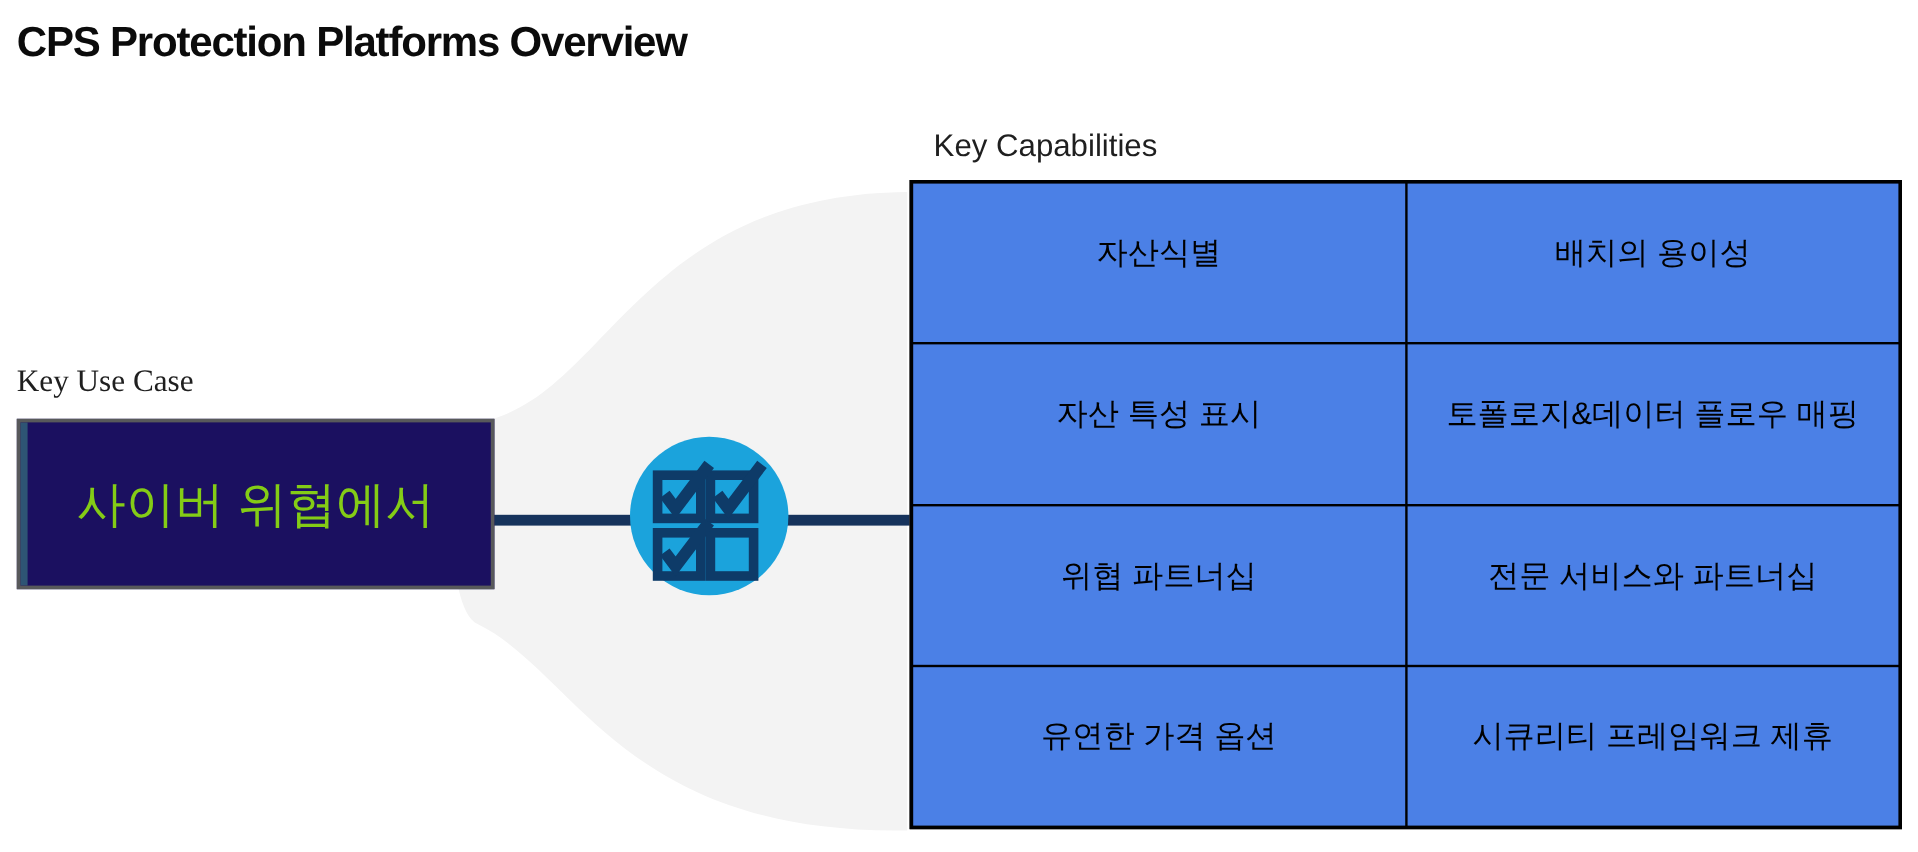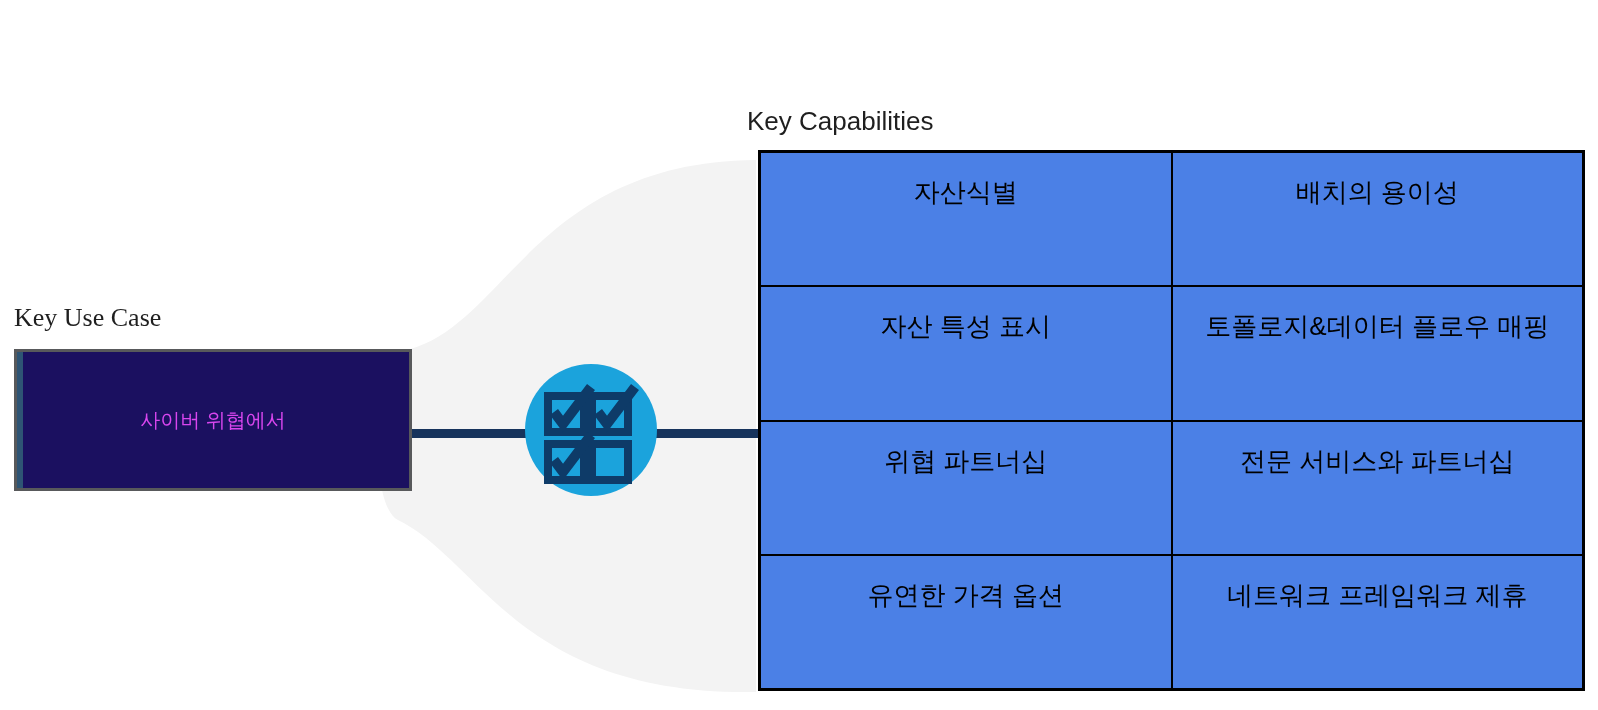"CPS Protection Platforms Overview" h1.page-title { html: none -> <h1>CPS Protection Platforms Overview</h1> }
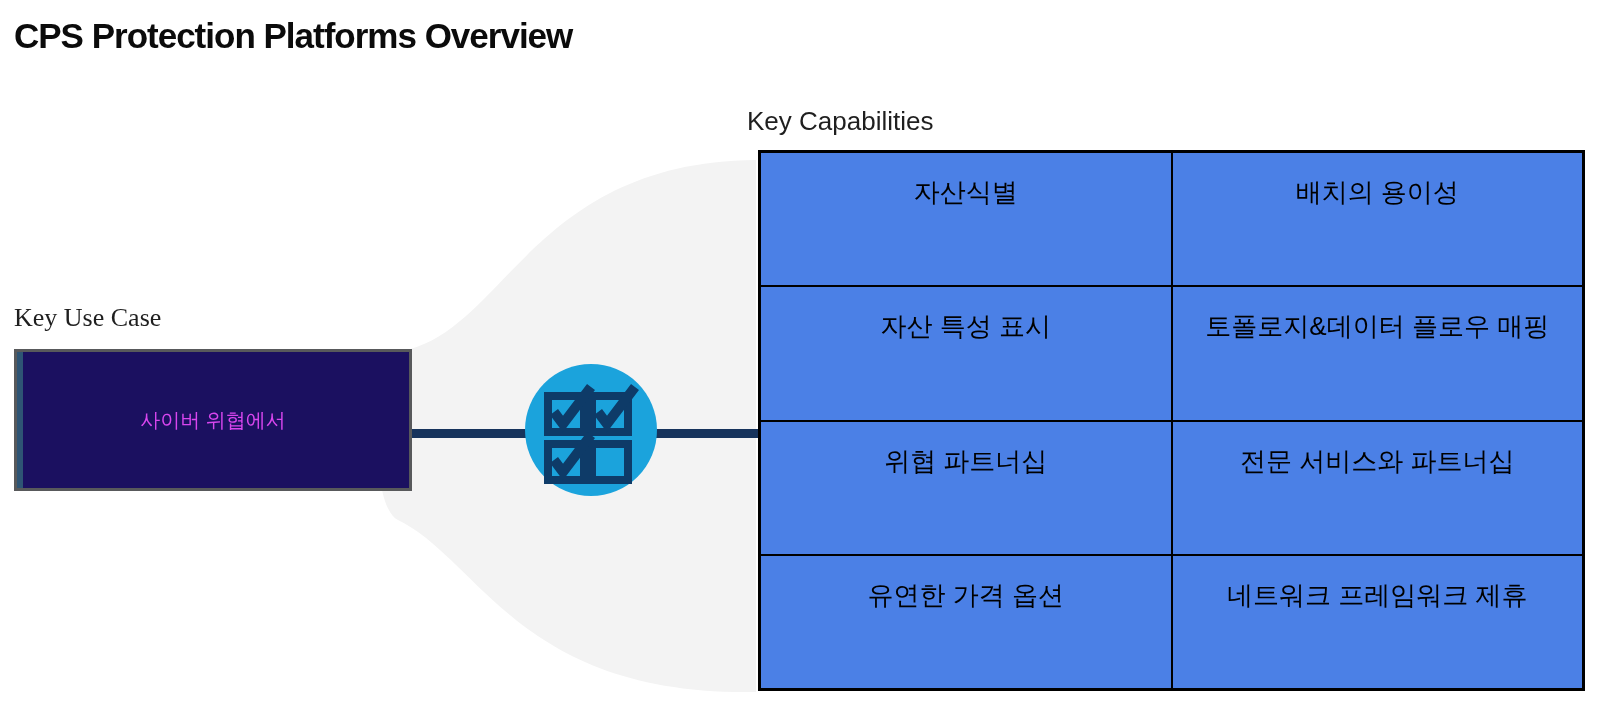"Key Capabilities" .label-capabilities { left: 747px -> 778px }
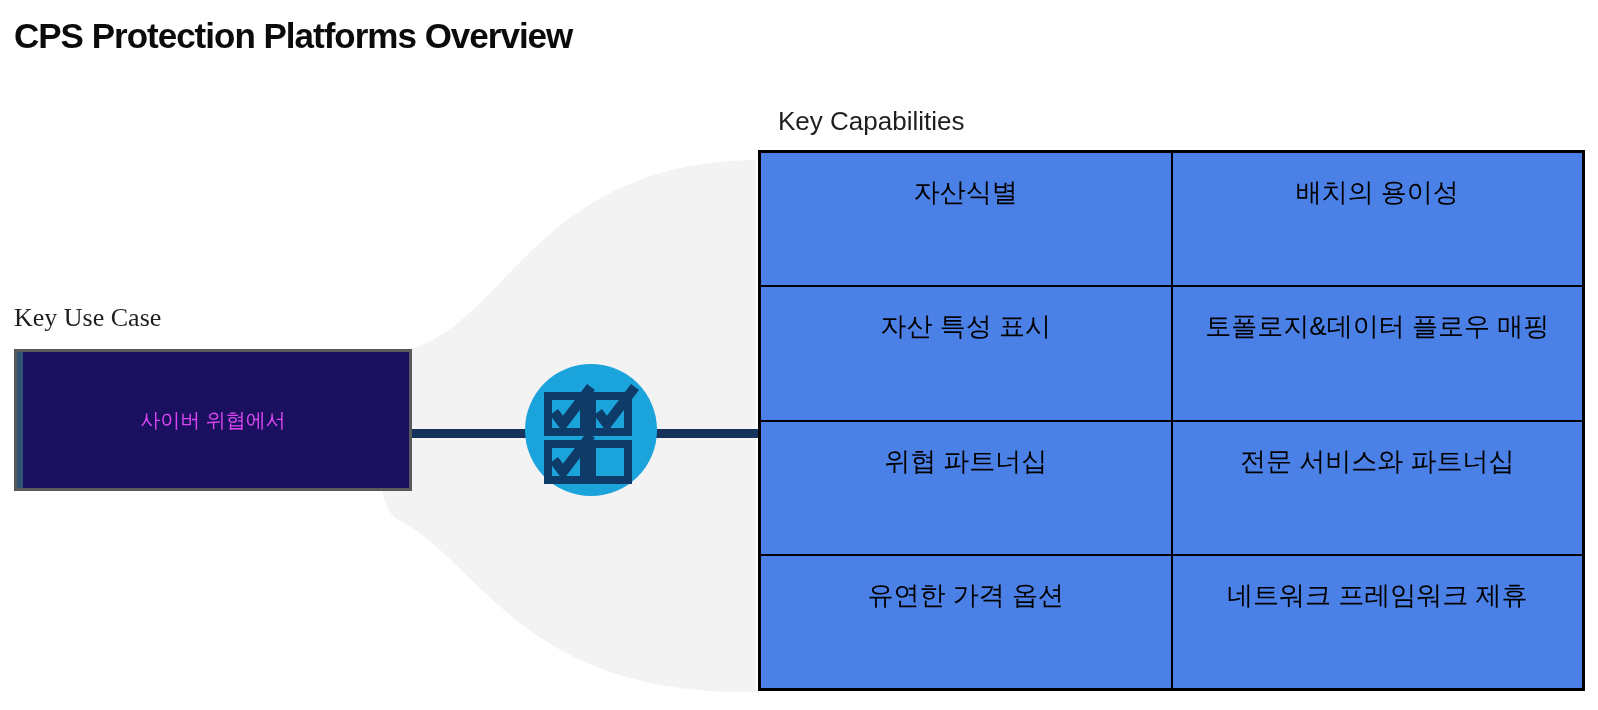"자산식별" .cap-cell { padding-top: 22px -> 40px }
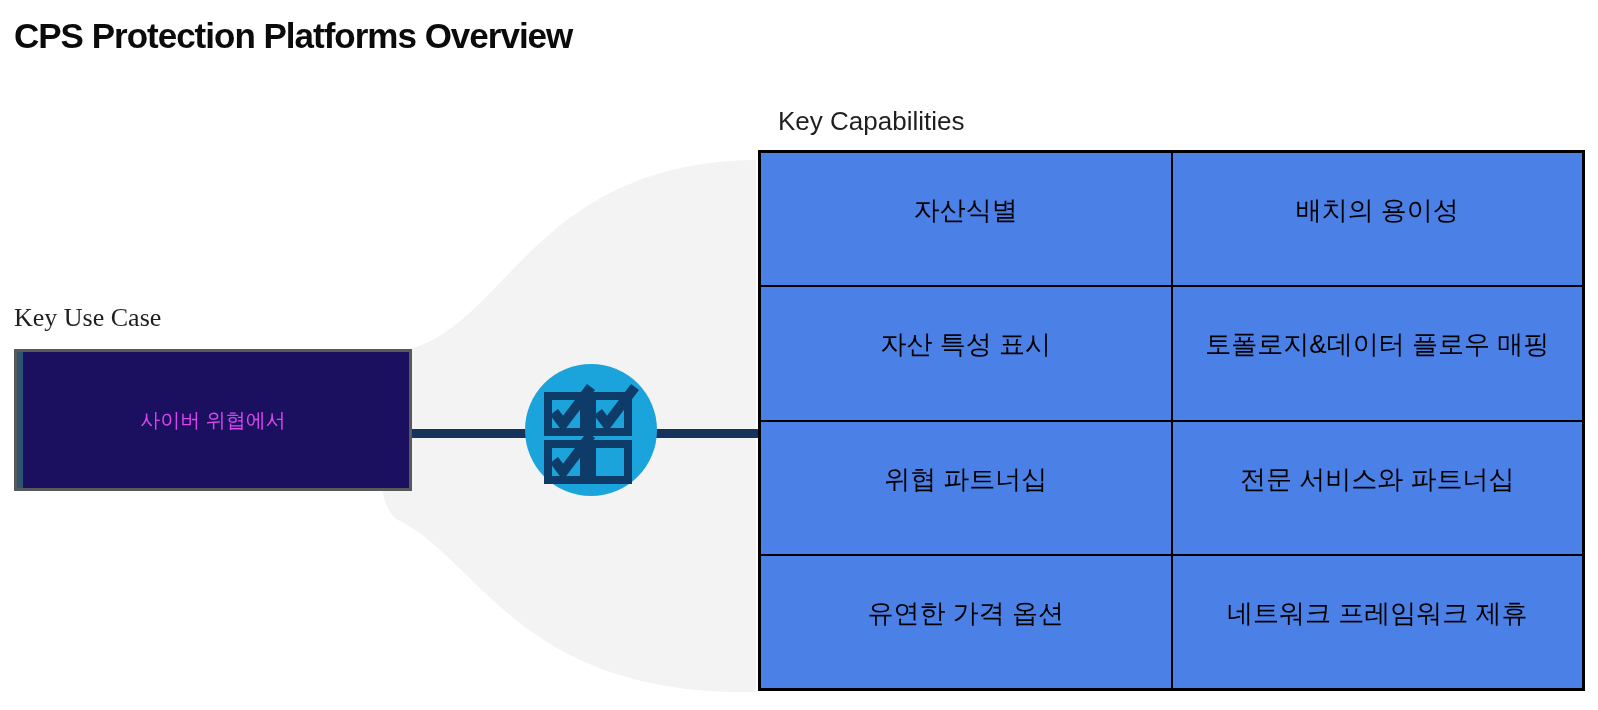"사이버 위협에서" .use-case-box .line { color: #d946ef -> #84cc16; font-size: 20px -> 41px }
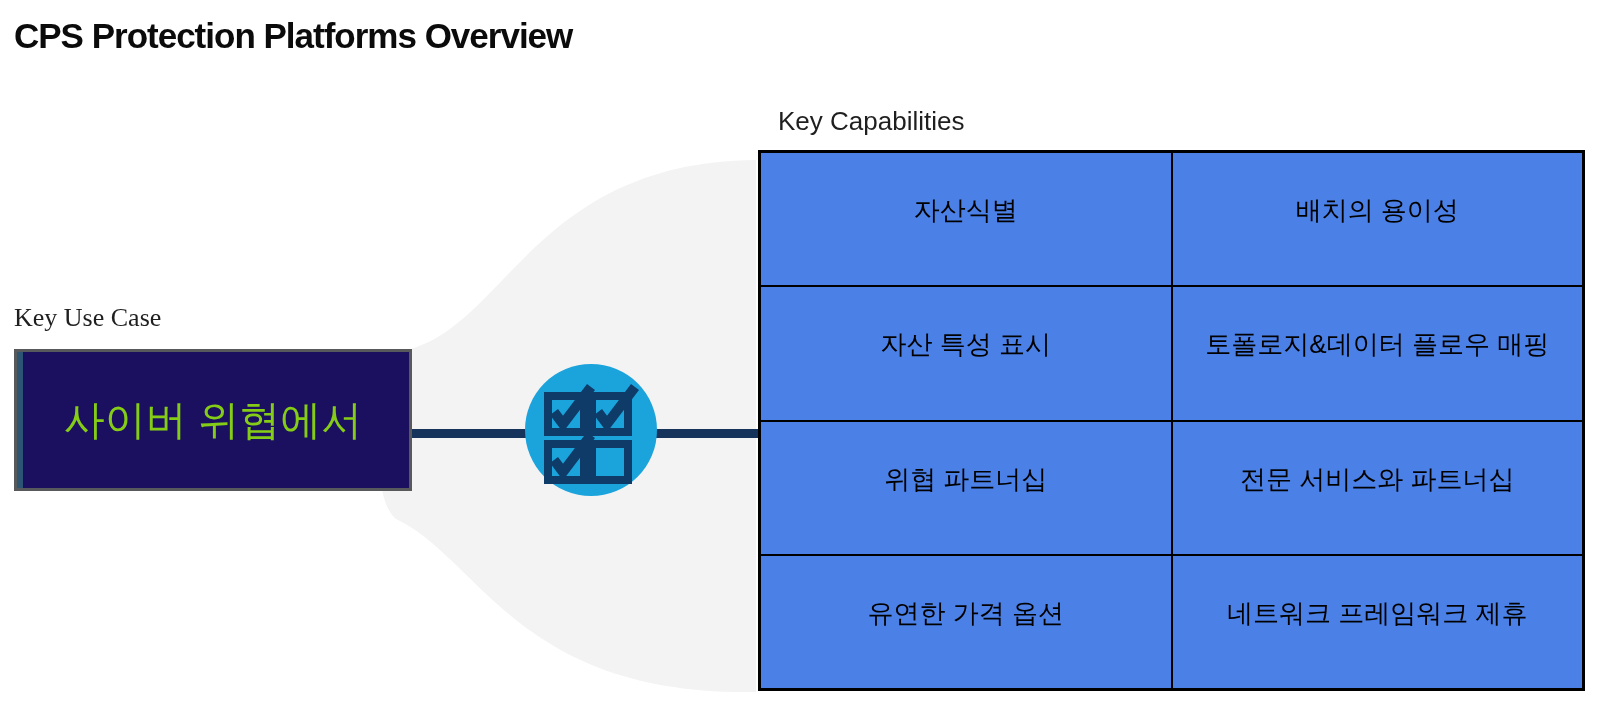"네트워크 프레임워크 제휴" div.cap-cell { text: 네트워크 -> 시큐리티 }
